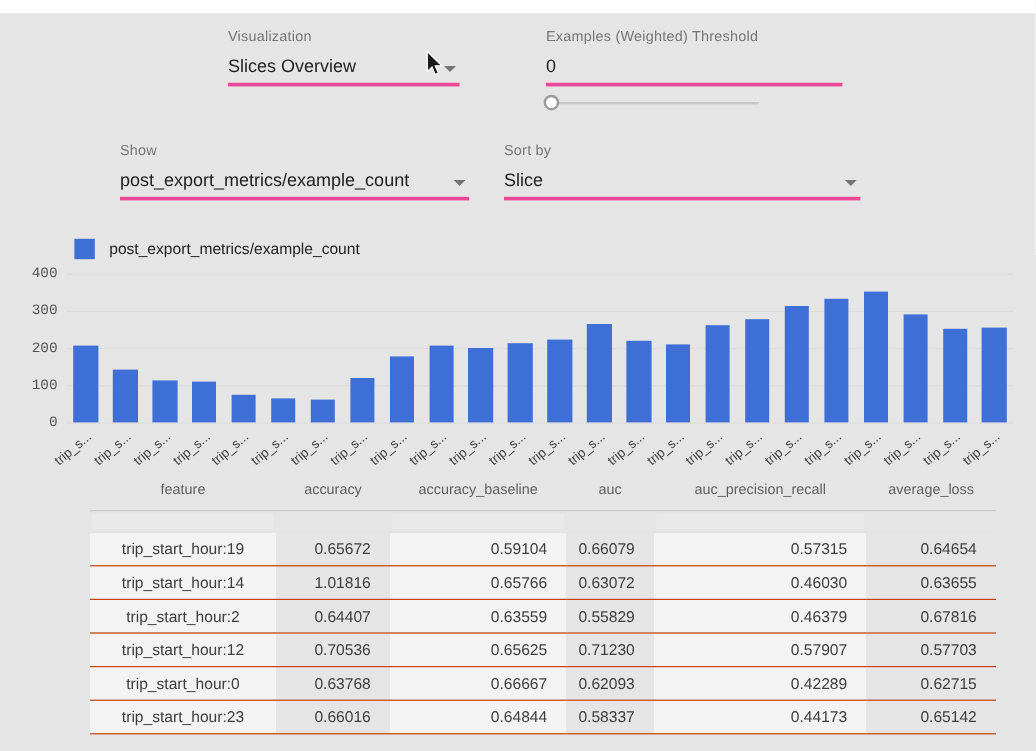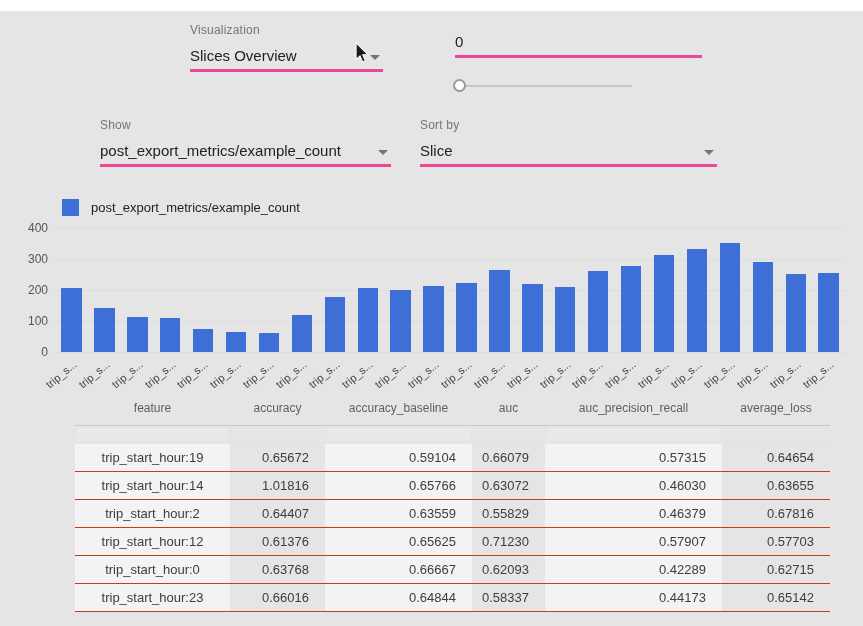"Examples (Weighted) Threshold" div.ctl-label { html: none -> <div>Examples (Weighted) Threshold</div> }
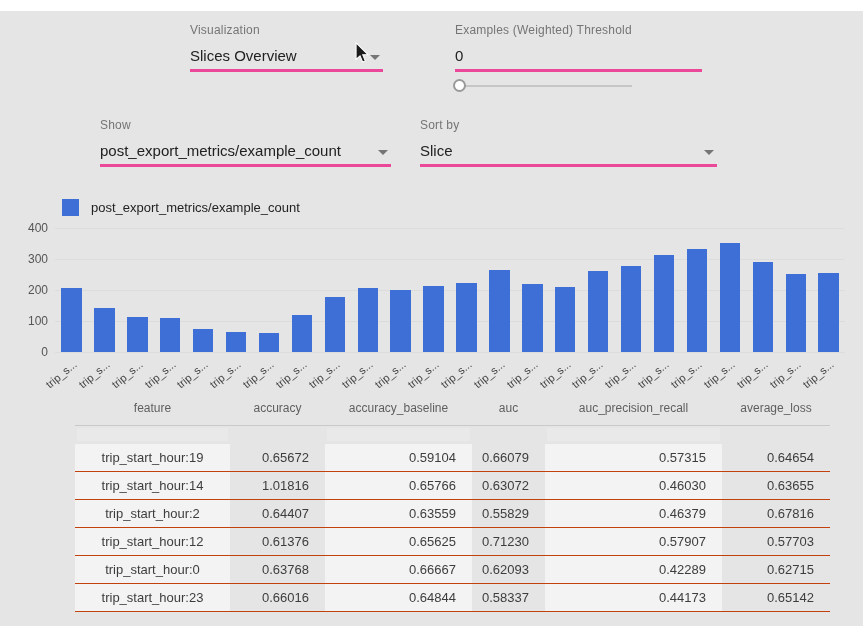"400" .ytick { font-family: none -> Liberation Mono, monospace }
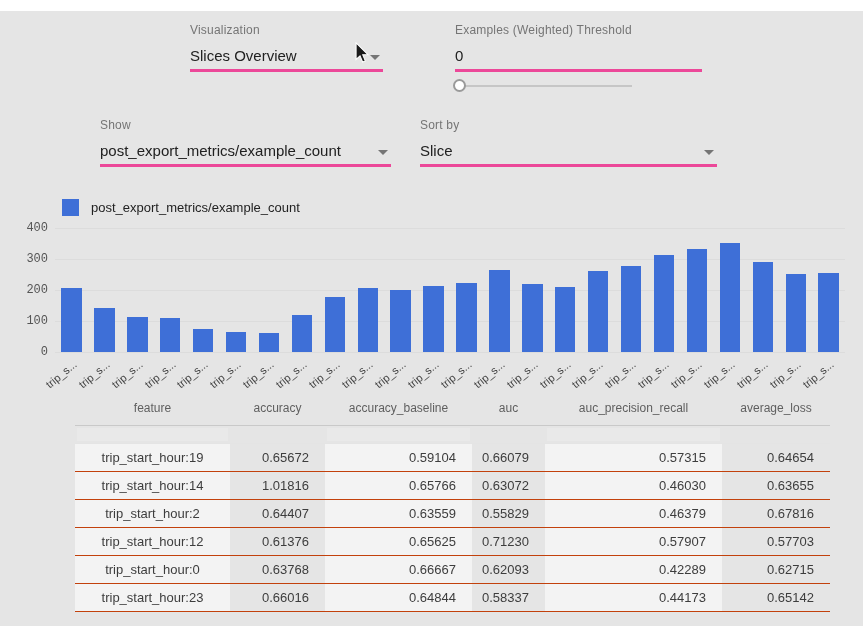"0.61376" td.num-cell { text: 0.61376 -> 0.70536 }
